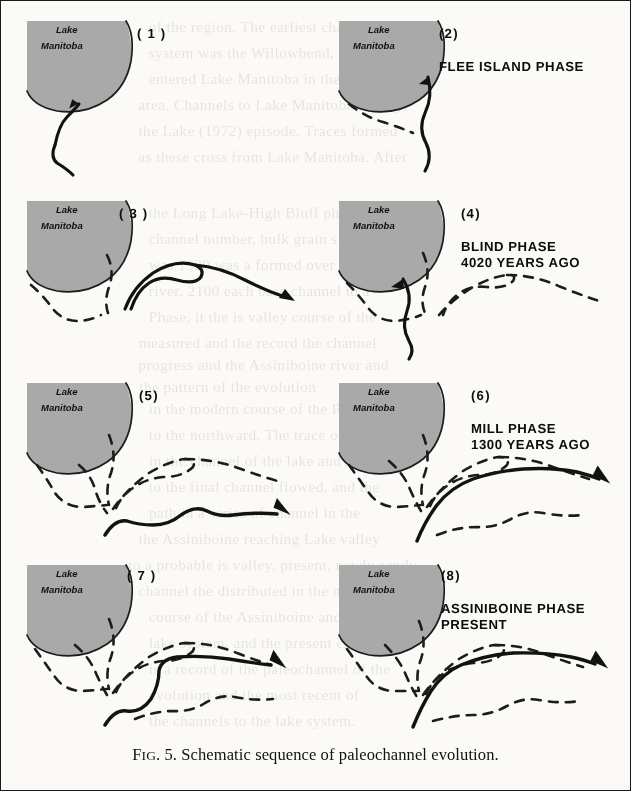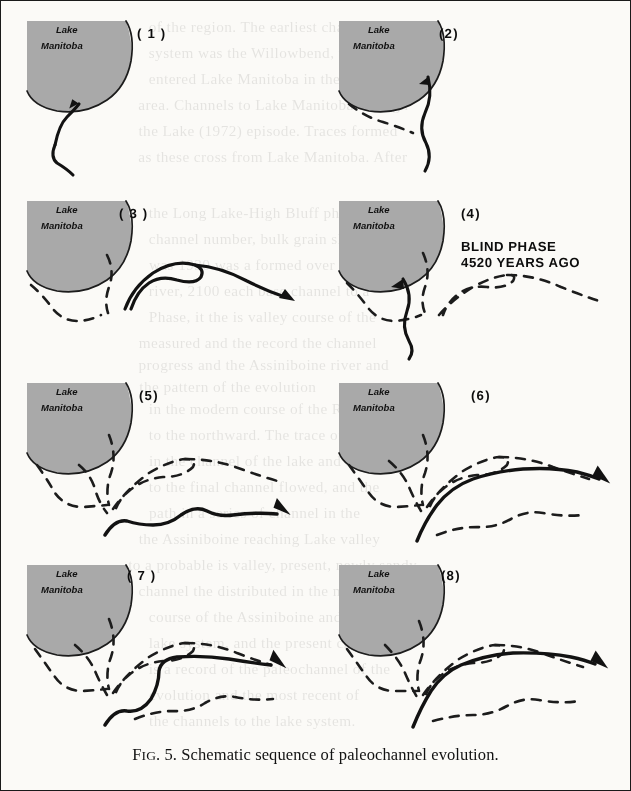"FLEE ISLAND PHASE" span { html: none -> <span>FLEE ISLAND PHASE</span> }
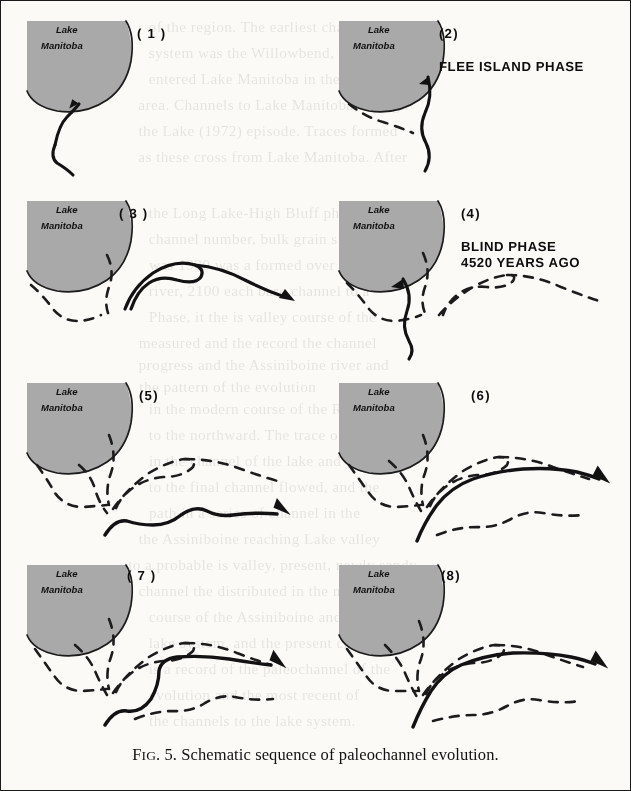"BLIND PHASE" span { text: 4520 -> 4020 }
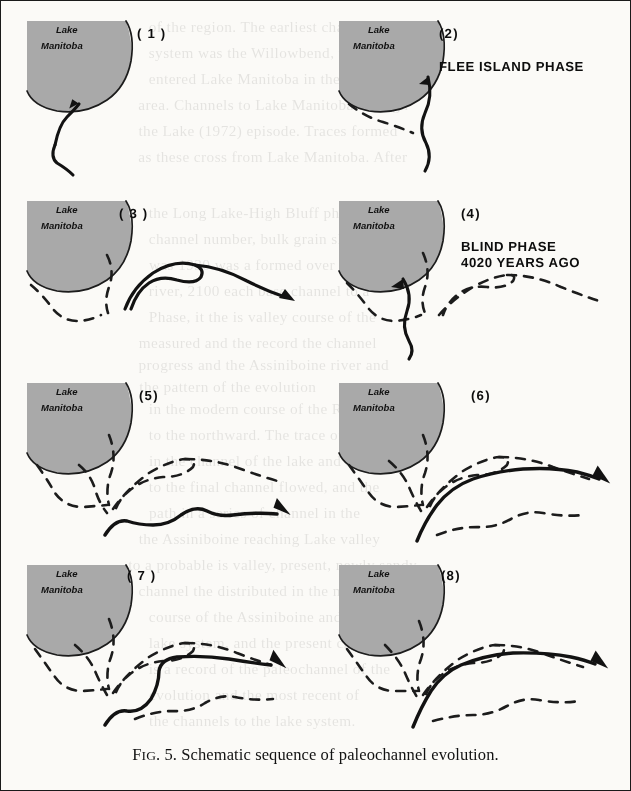"MILL PHASE" span { html: none -> <span>MILL PHASE 1300 YEARS AGO</span> }
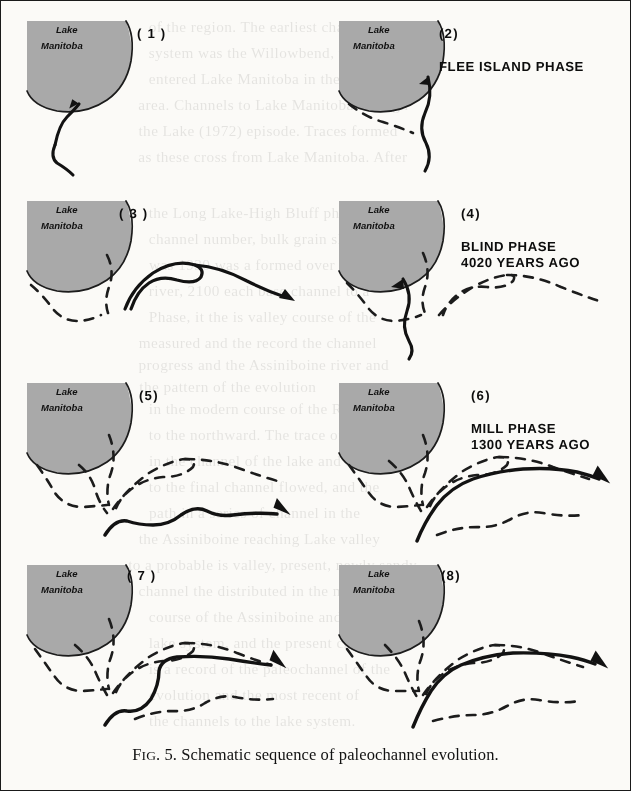"ASSINIBOINE PHASE" span { html: none -> <span>ASSINIBOINE PHASE PRESENT</span> }
